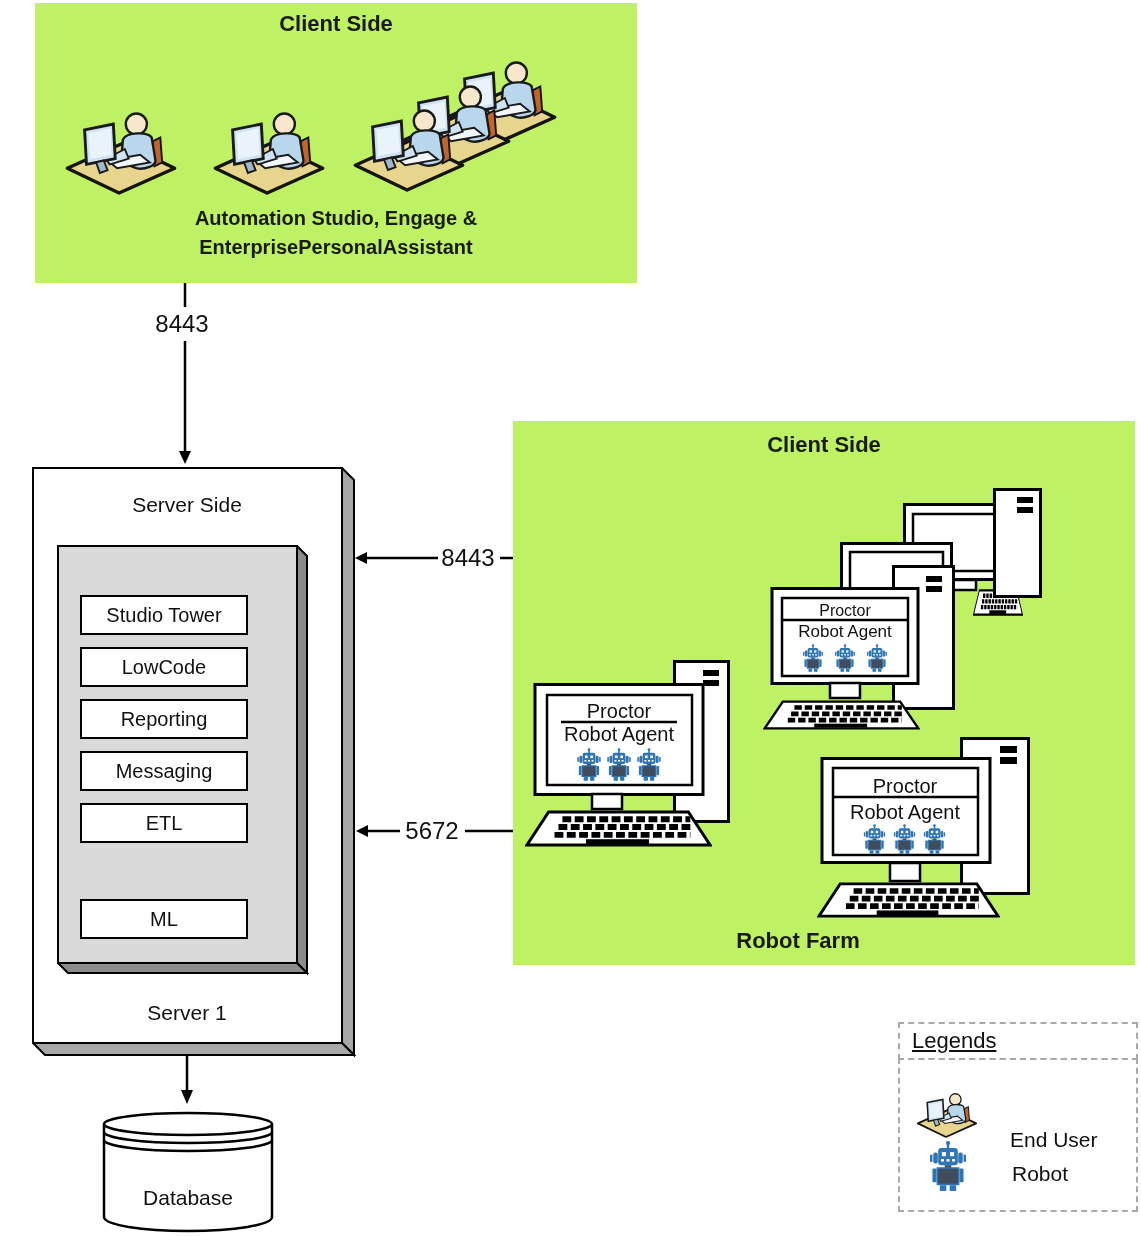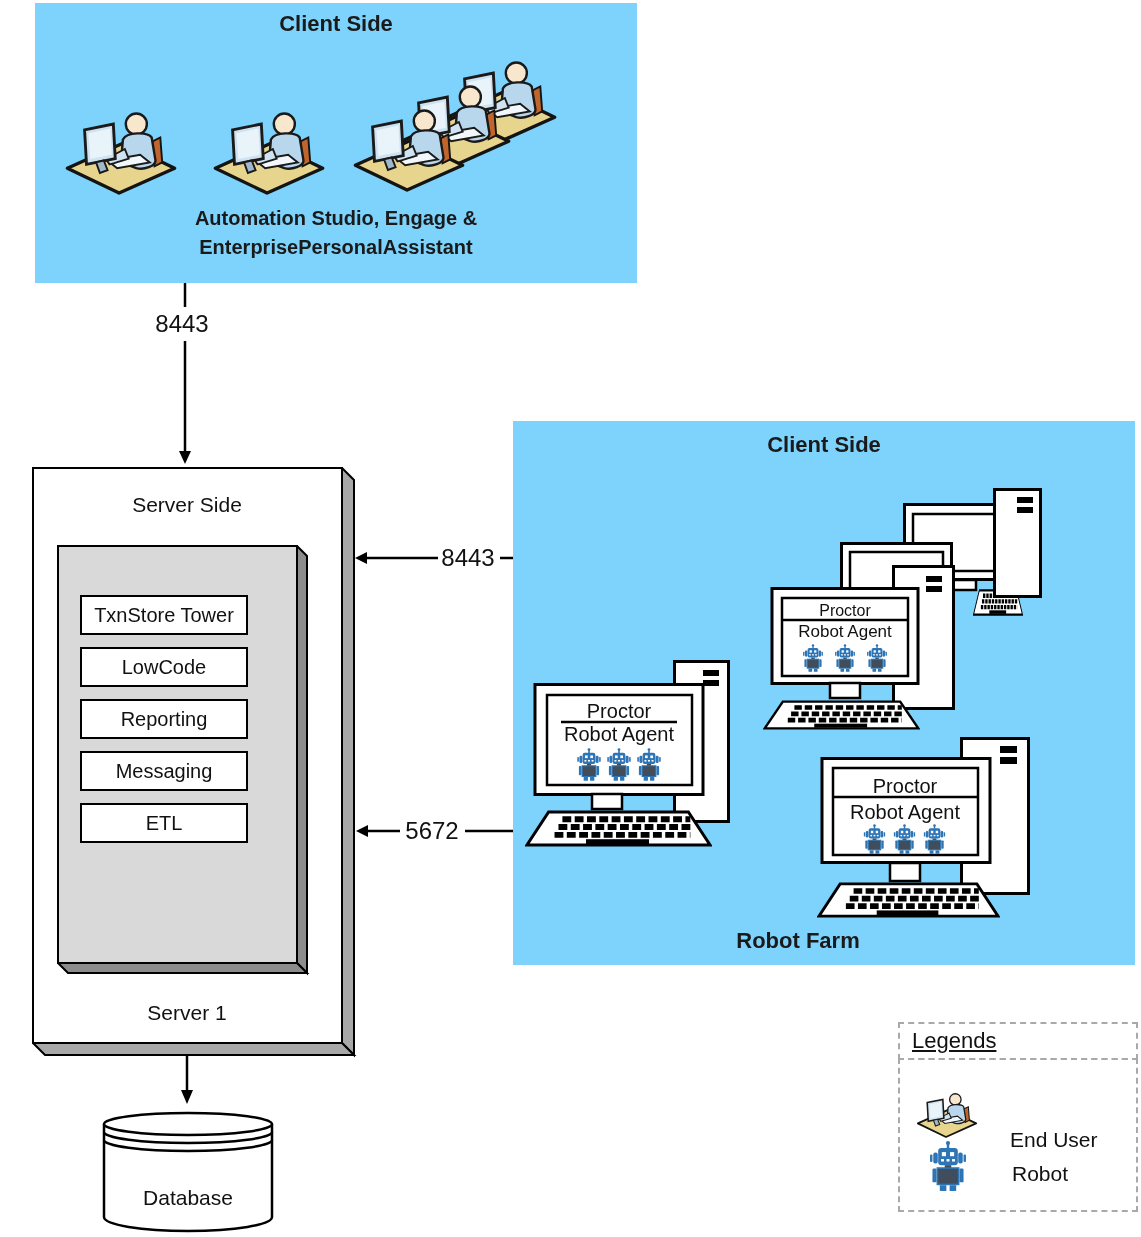"Client Side" .panel { background: #7dd3fc -> #bef264 }
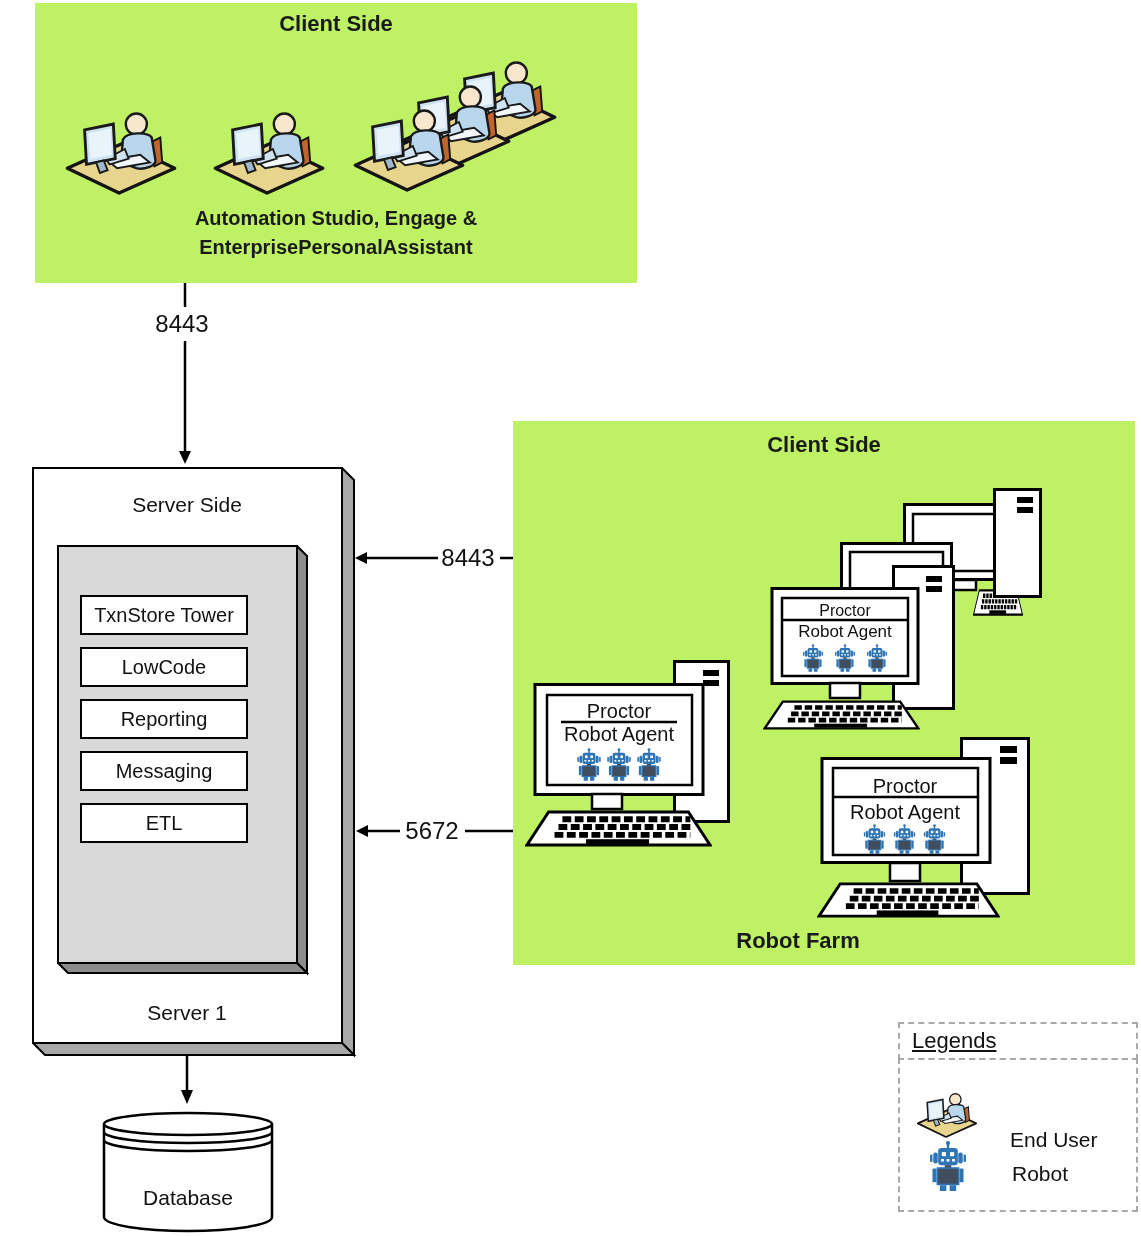"TxnStore Tower" div.component { text: TxnStore -> Studio }
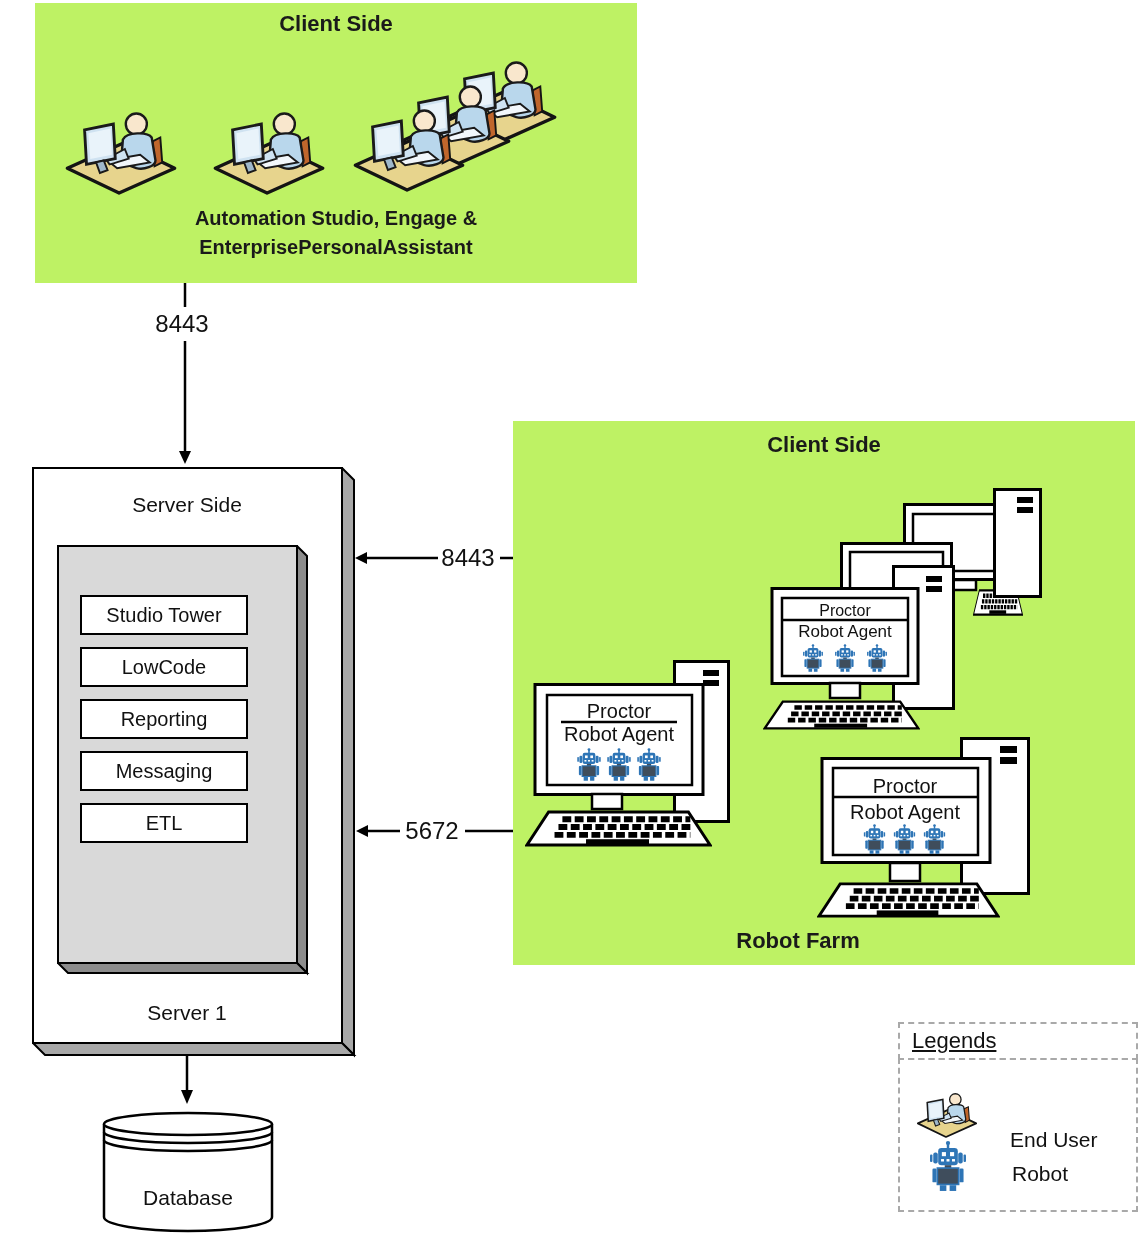"ML" div.component { html: none -> <div>ML</div> }
